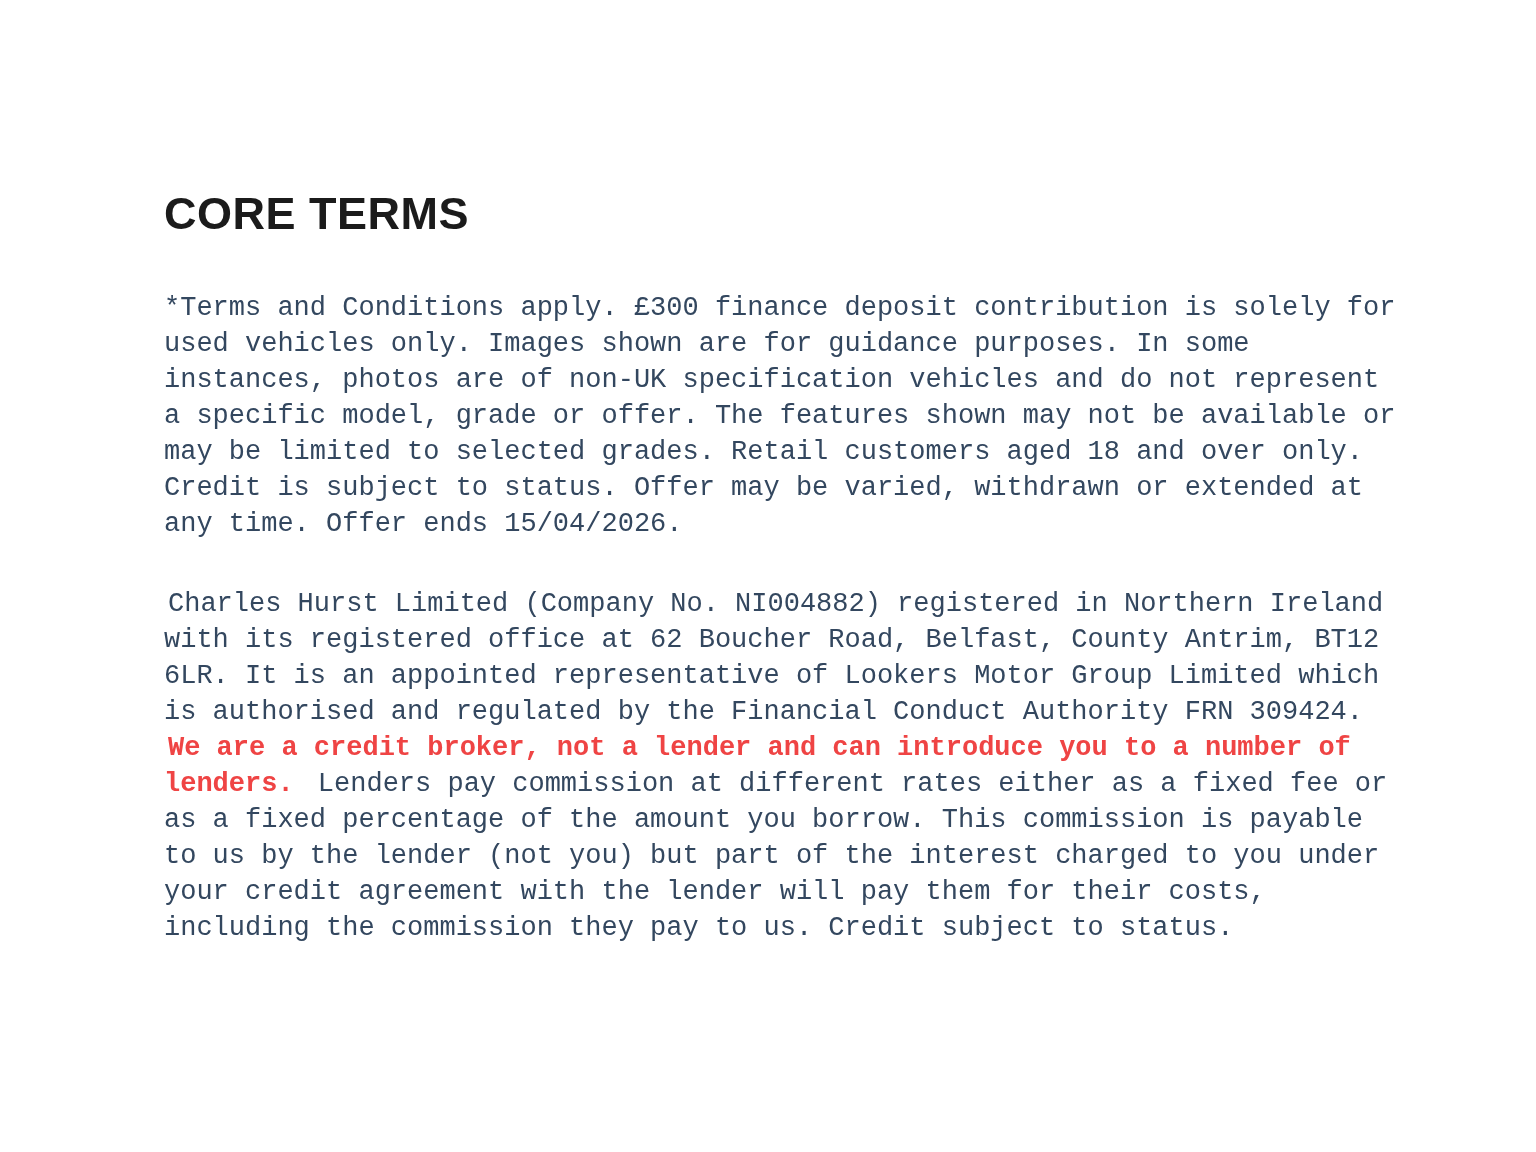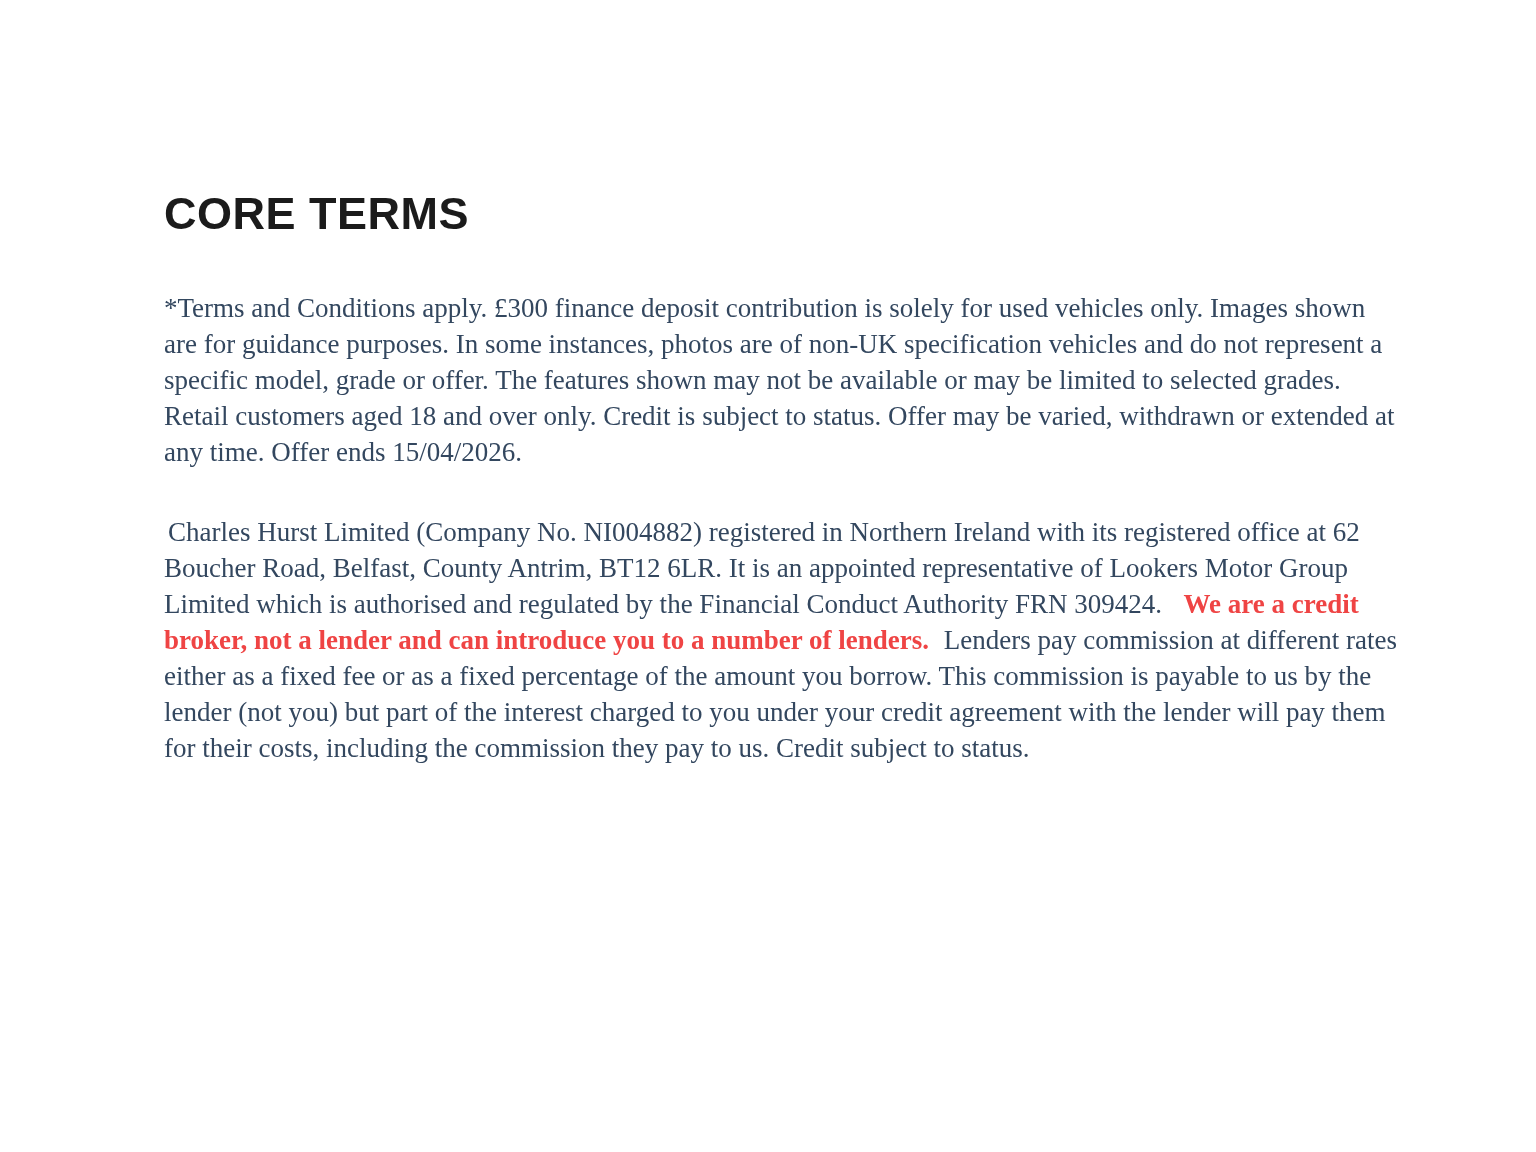"*Terms and Conditions apply. £300" .terms-paragraph { font-family: Liberation Serif, serif -> Liberation Mono, monospace }
